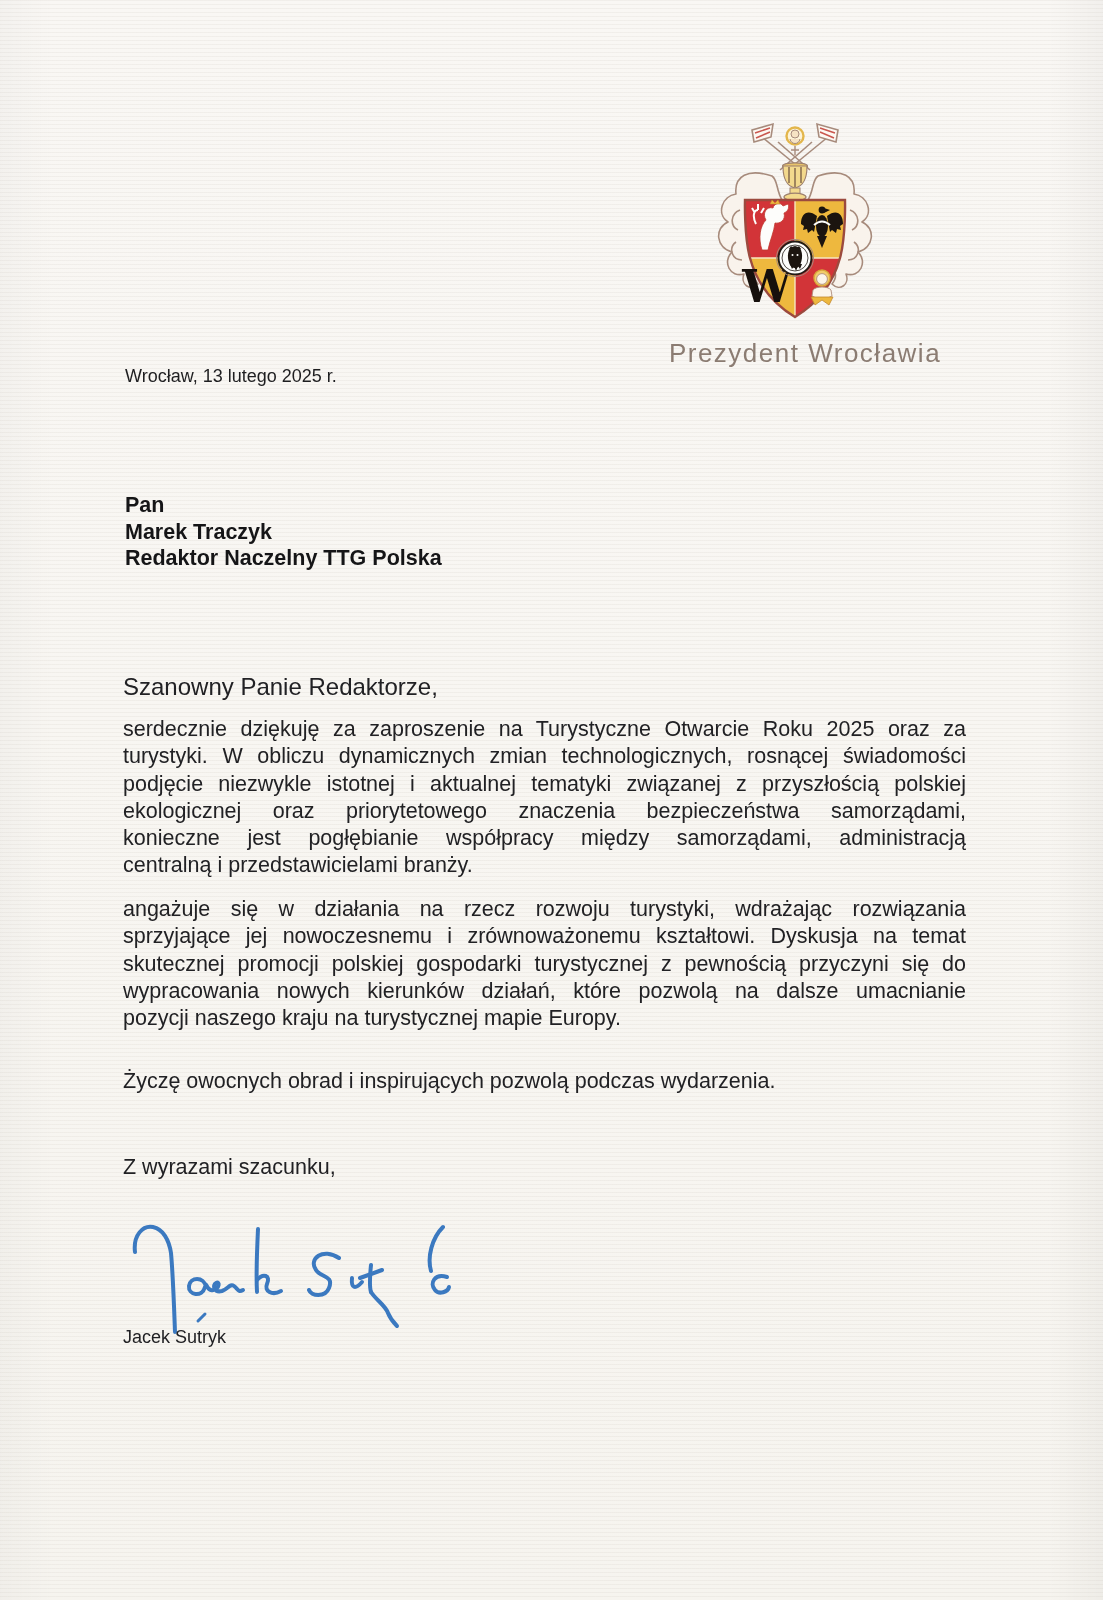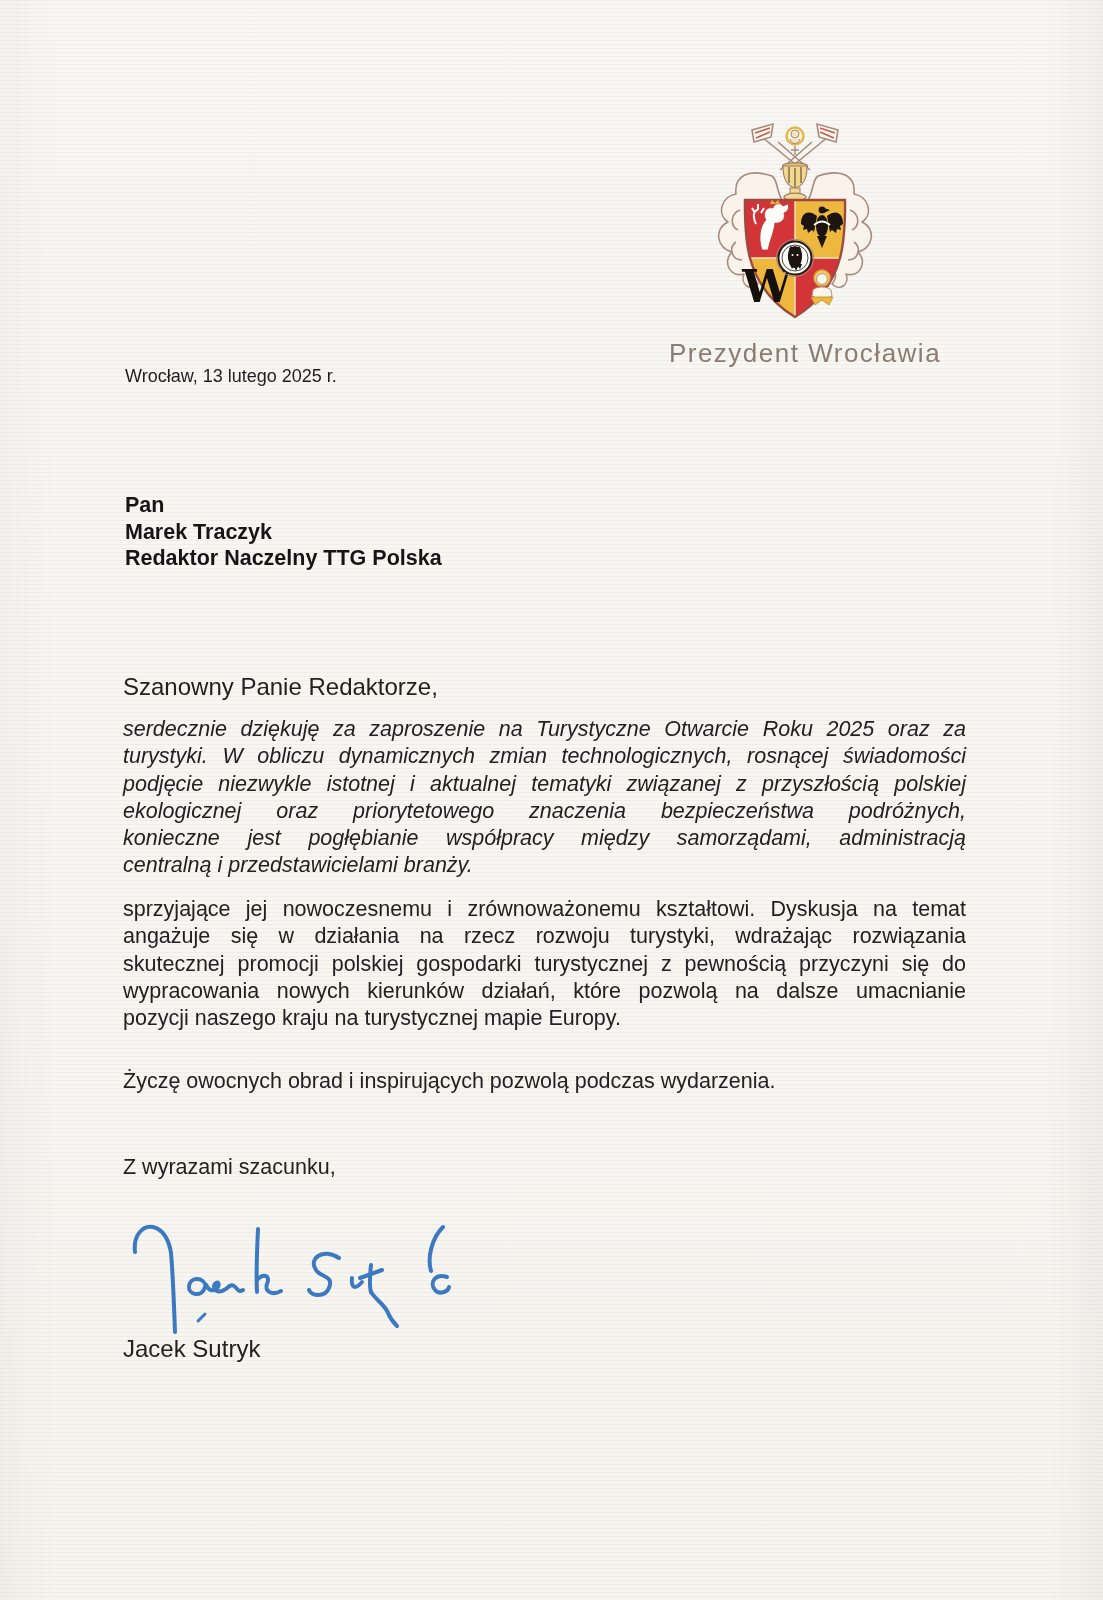"serdecznie dziękuję za zaproszenie na" .p1 { font-style: italic -> none }
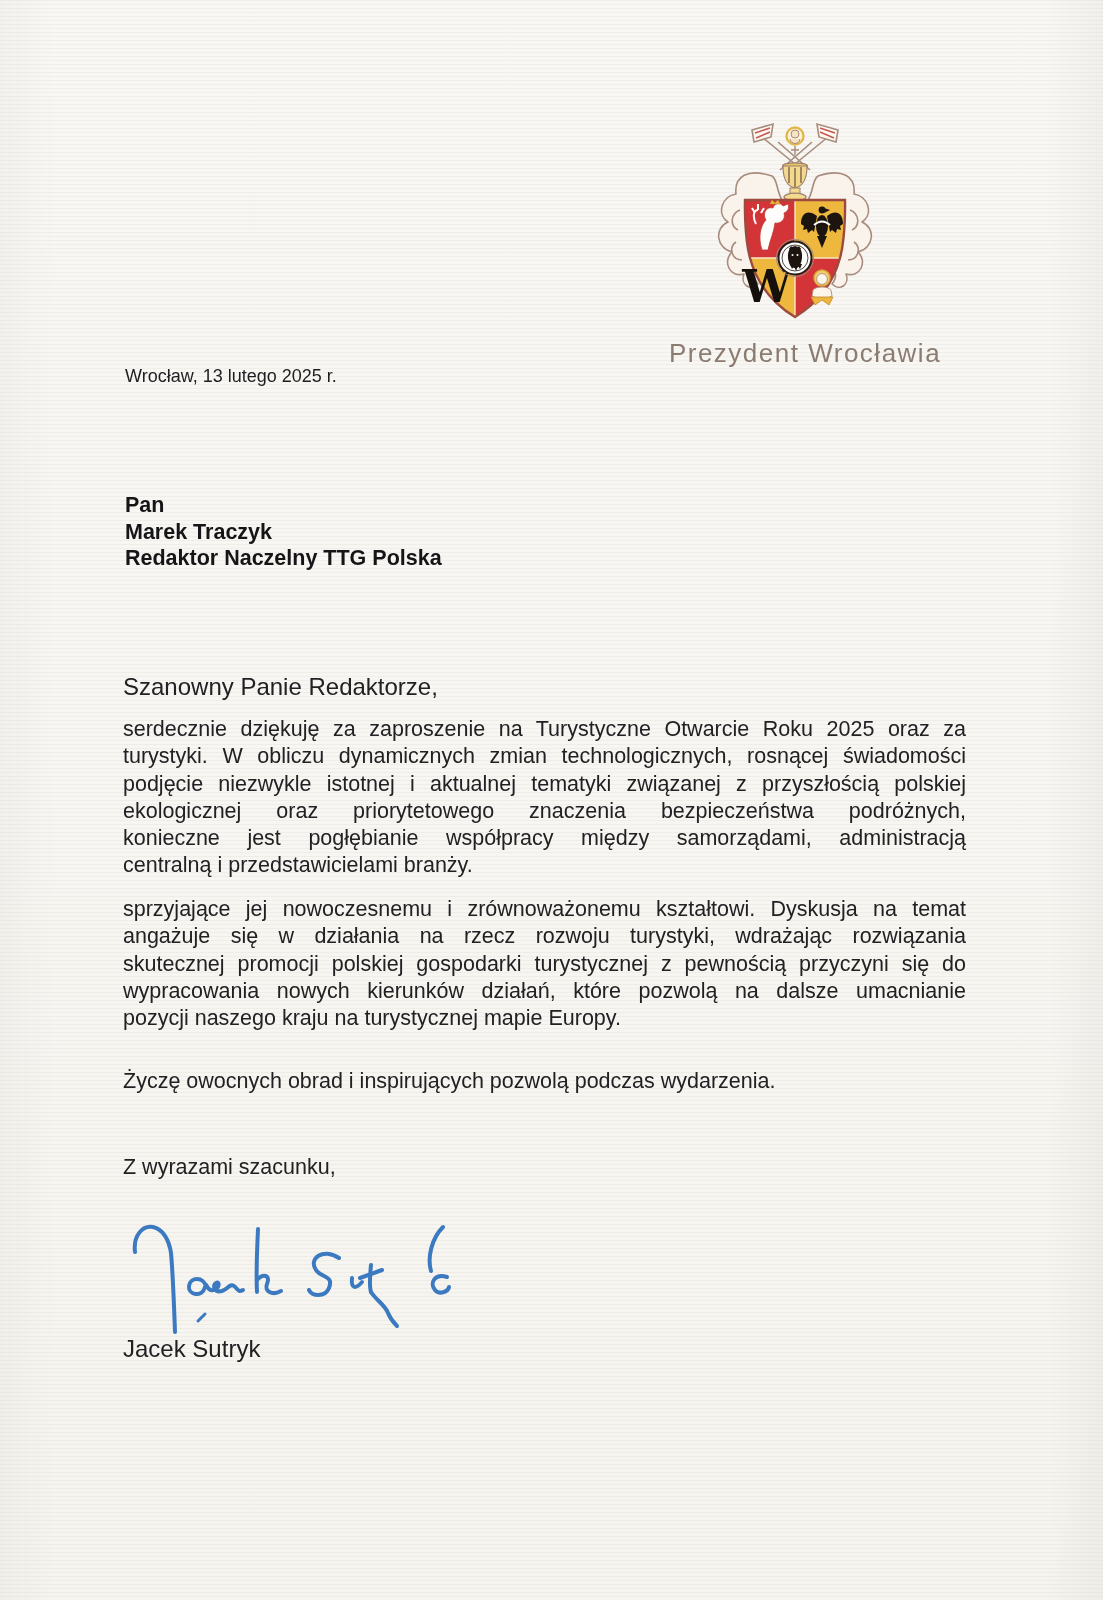"ekologicznej oraz priorytetowego" div.line { text: podróżnych -> samorządami }
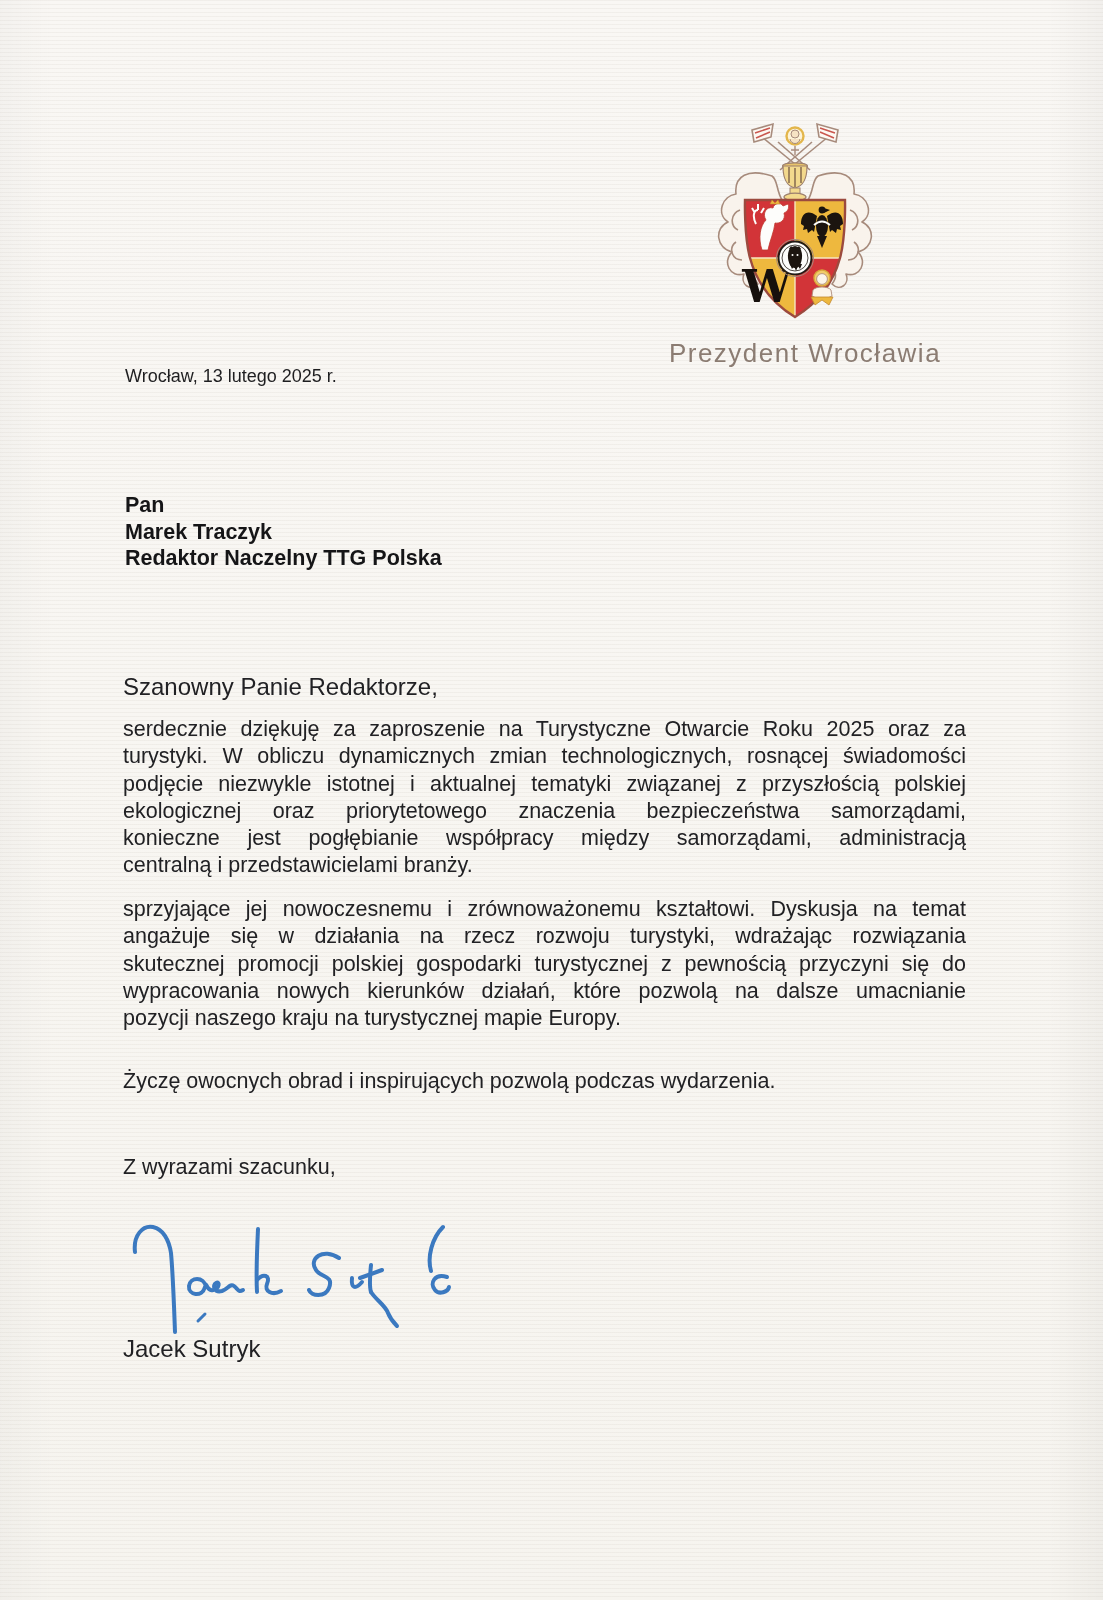"sprzyjające jej nowoczesnemu i" div.line { order: before "angażuje się w działania na" -> after "angażuje się w działania na" }
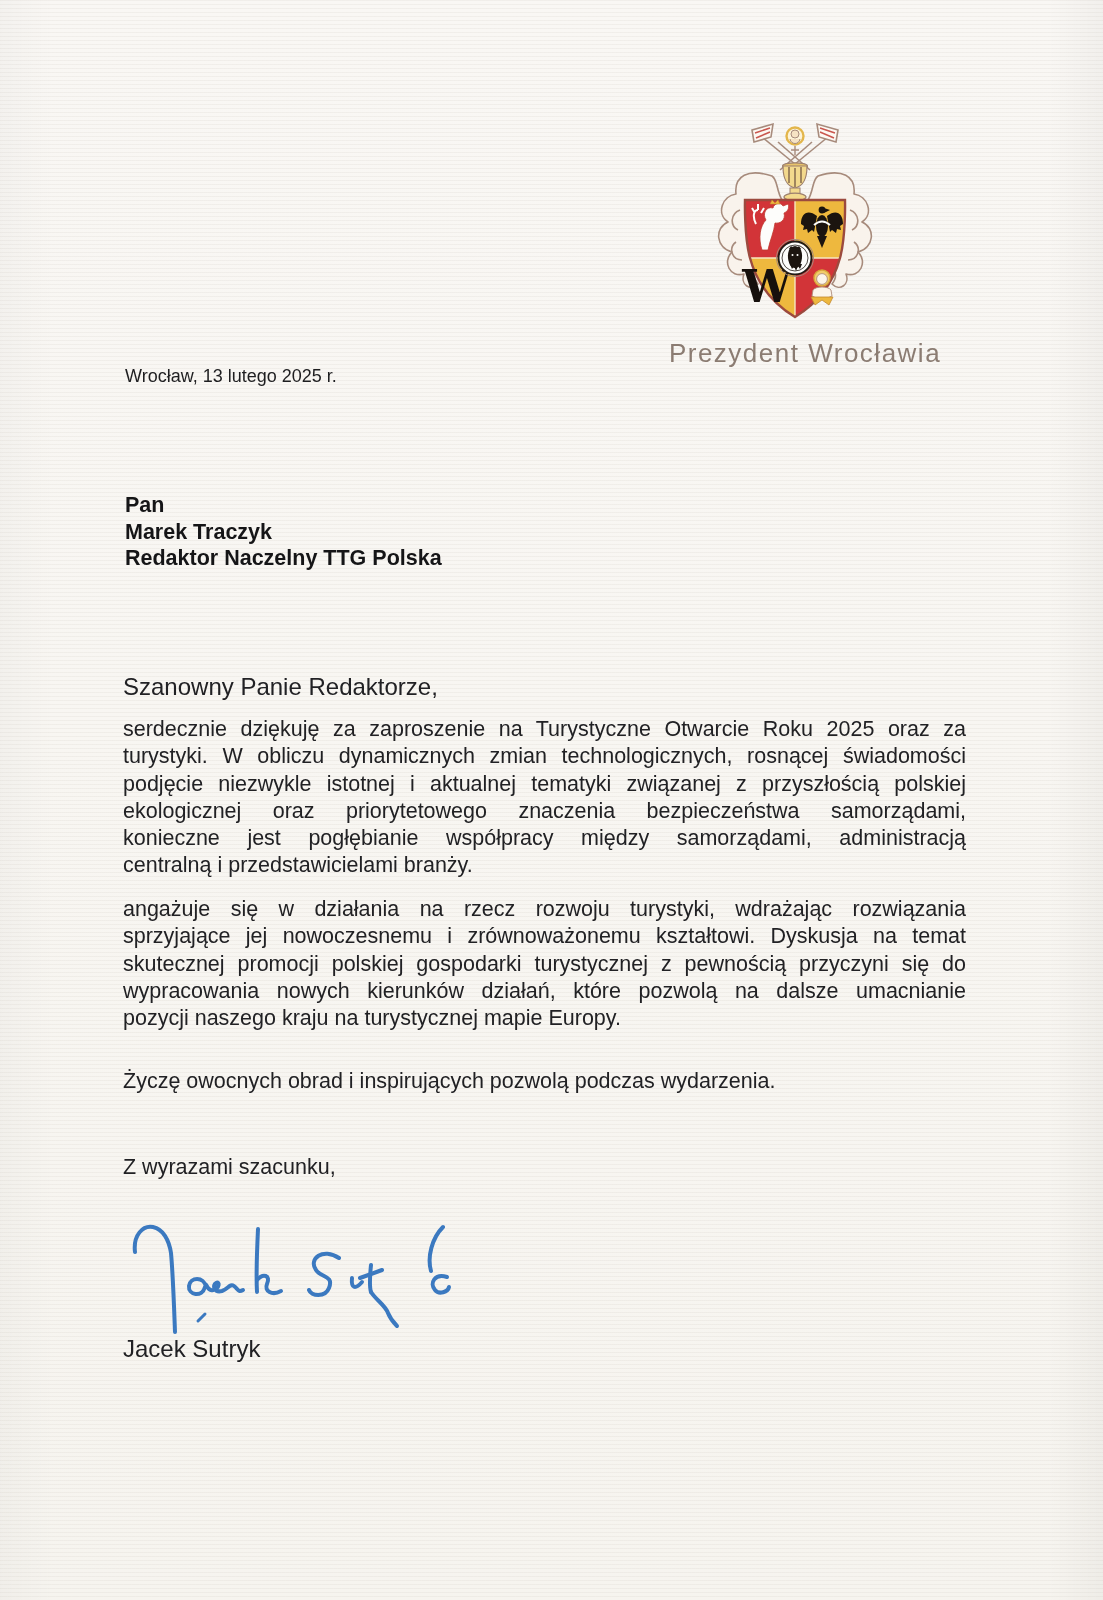"Jacek Sutryk" .signer { font-size: 24px -> 18px; margin-top: 8px -> none }
